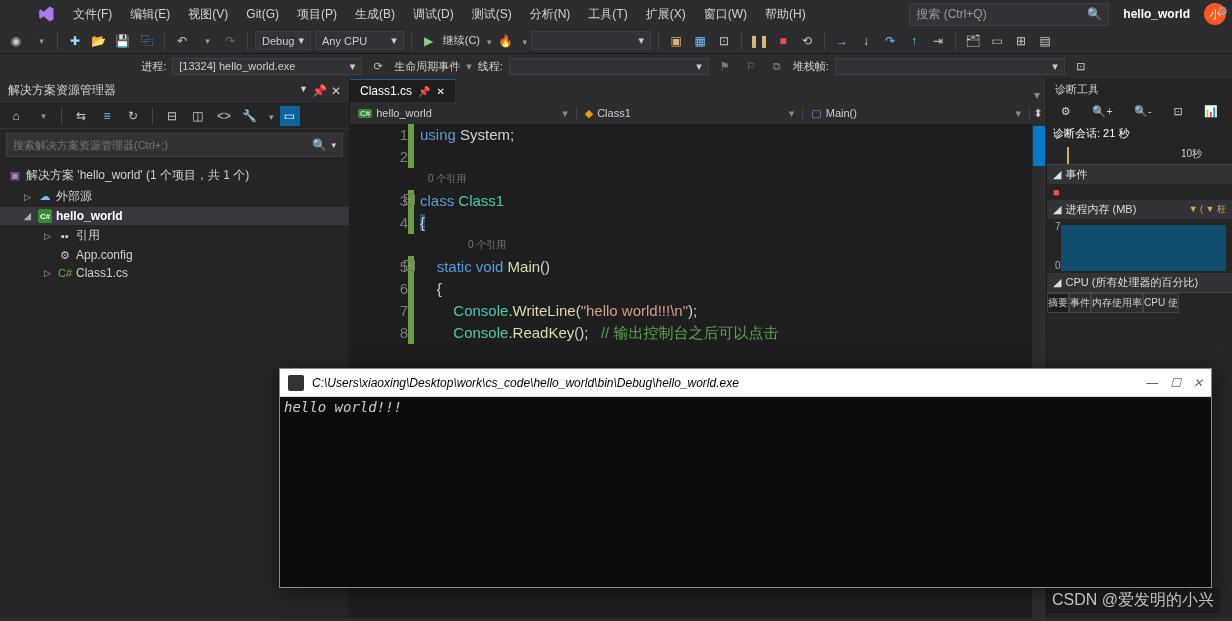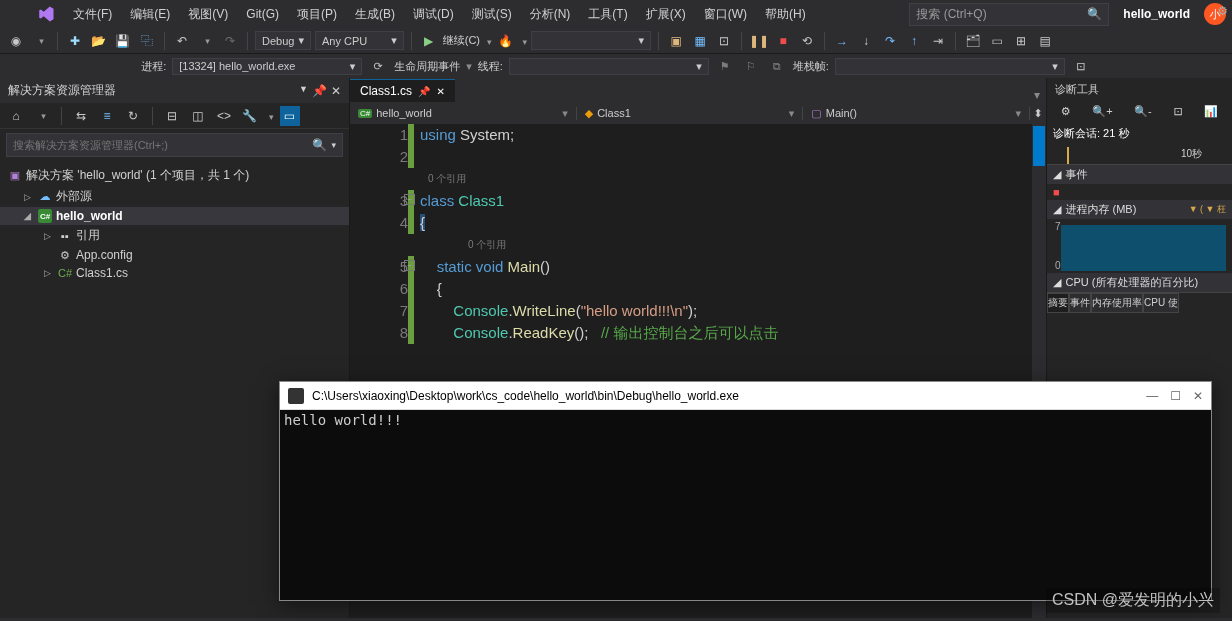"C:\Users\xiaoxing\Desktop\work\cs_code\h" .console { font-style: none -> italic; top: 381px -> 368px }
